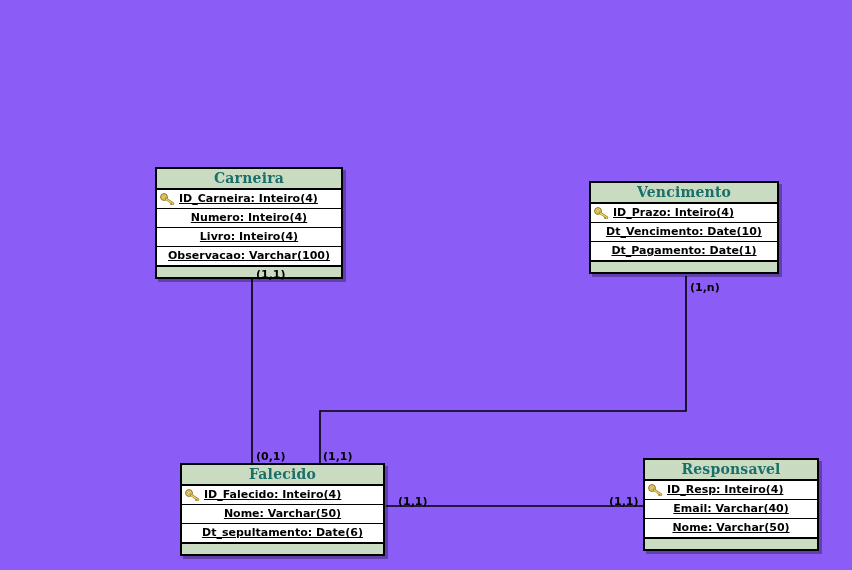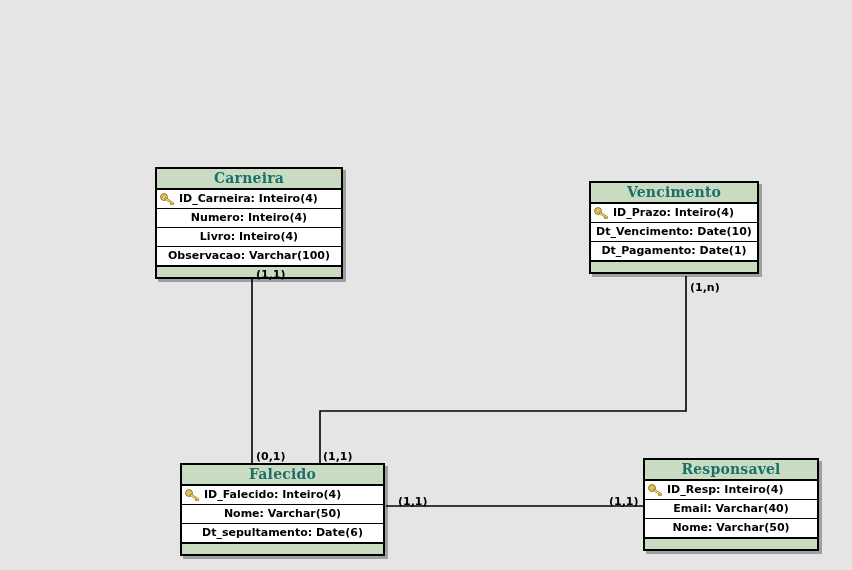"Carneira" #canvas { background: #e5e5e5 -> #8b5cf6 }
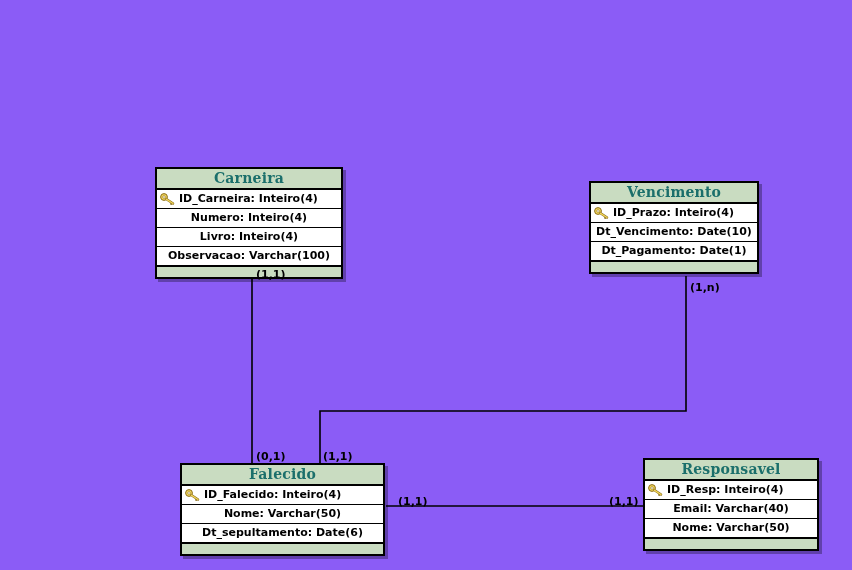"ID_Carneira: Inteiro(4)" .attr { text-decoration: none -> underline }
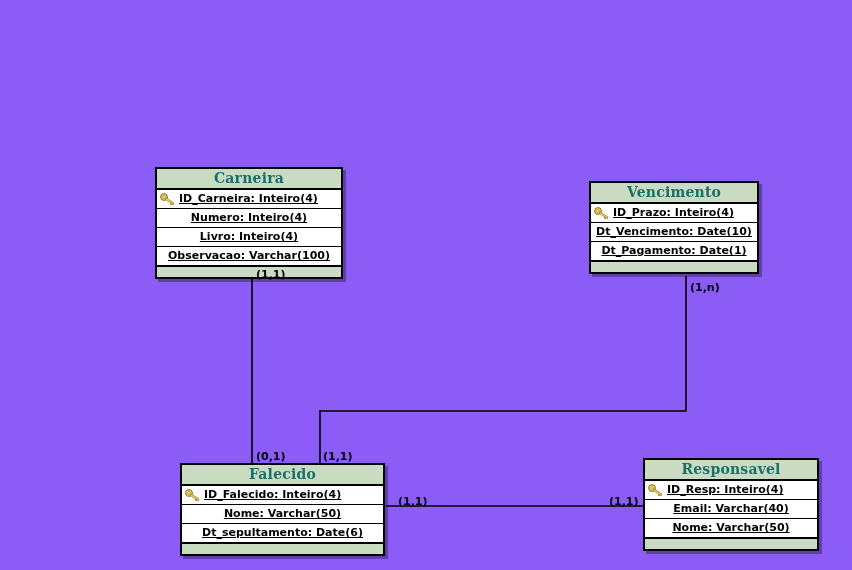"Vencimento" div.entity { width: 170px -> 190px }
